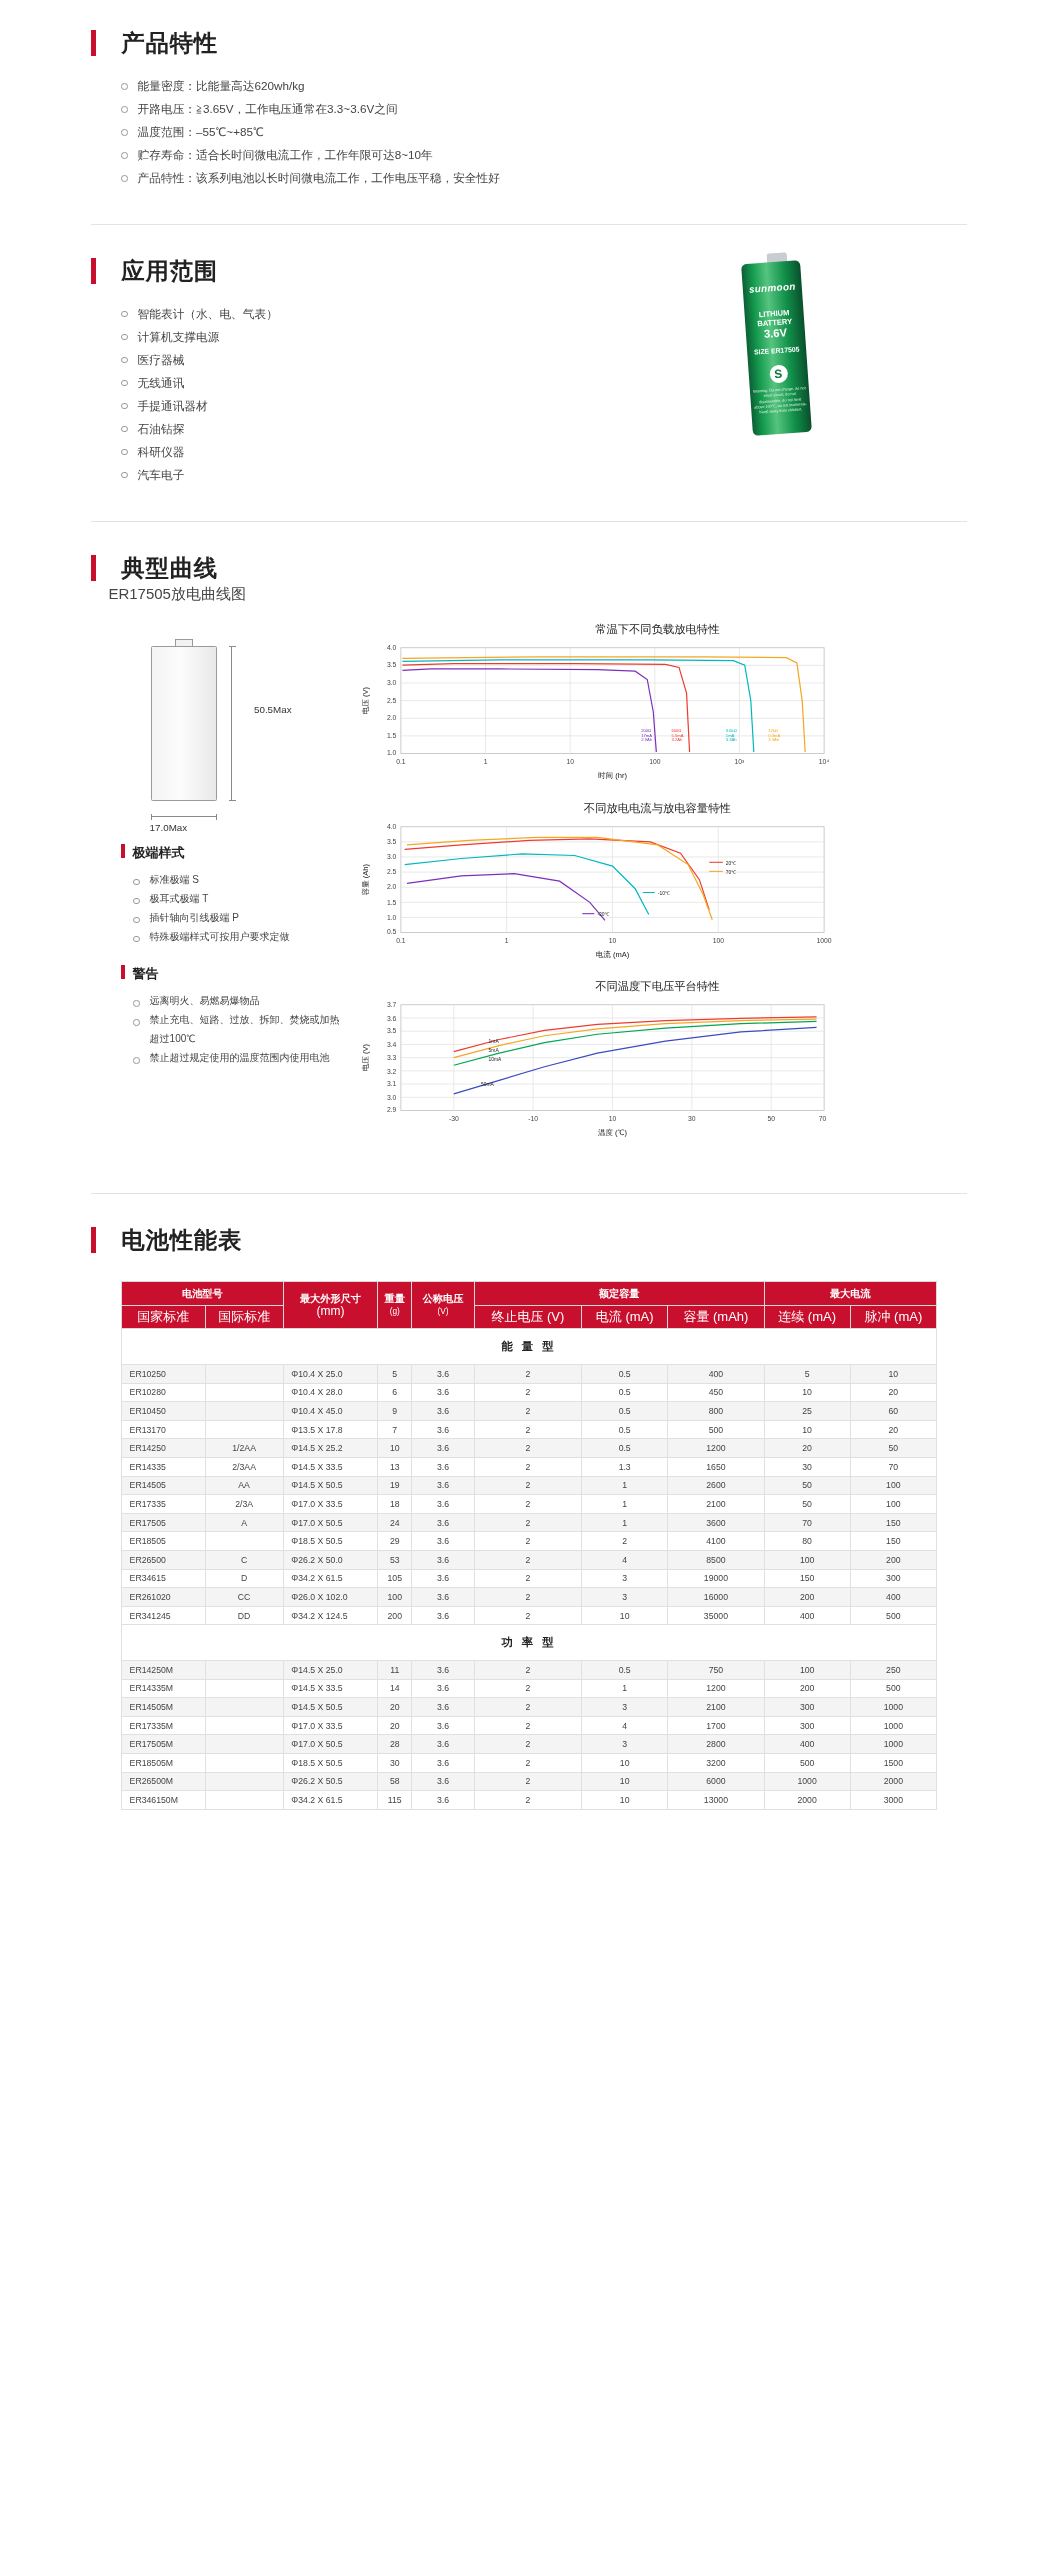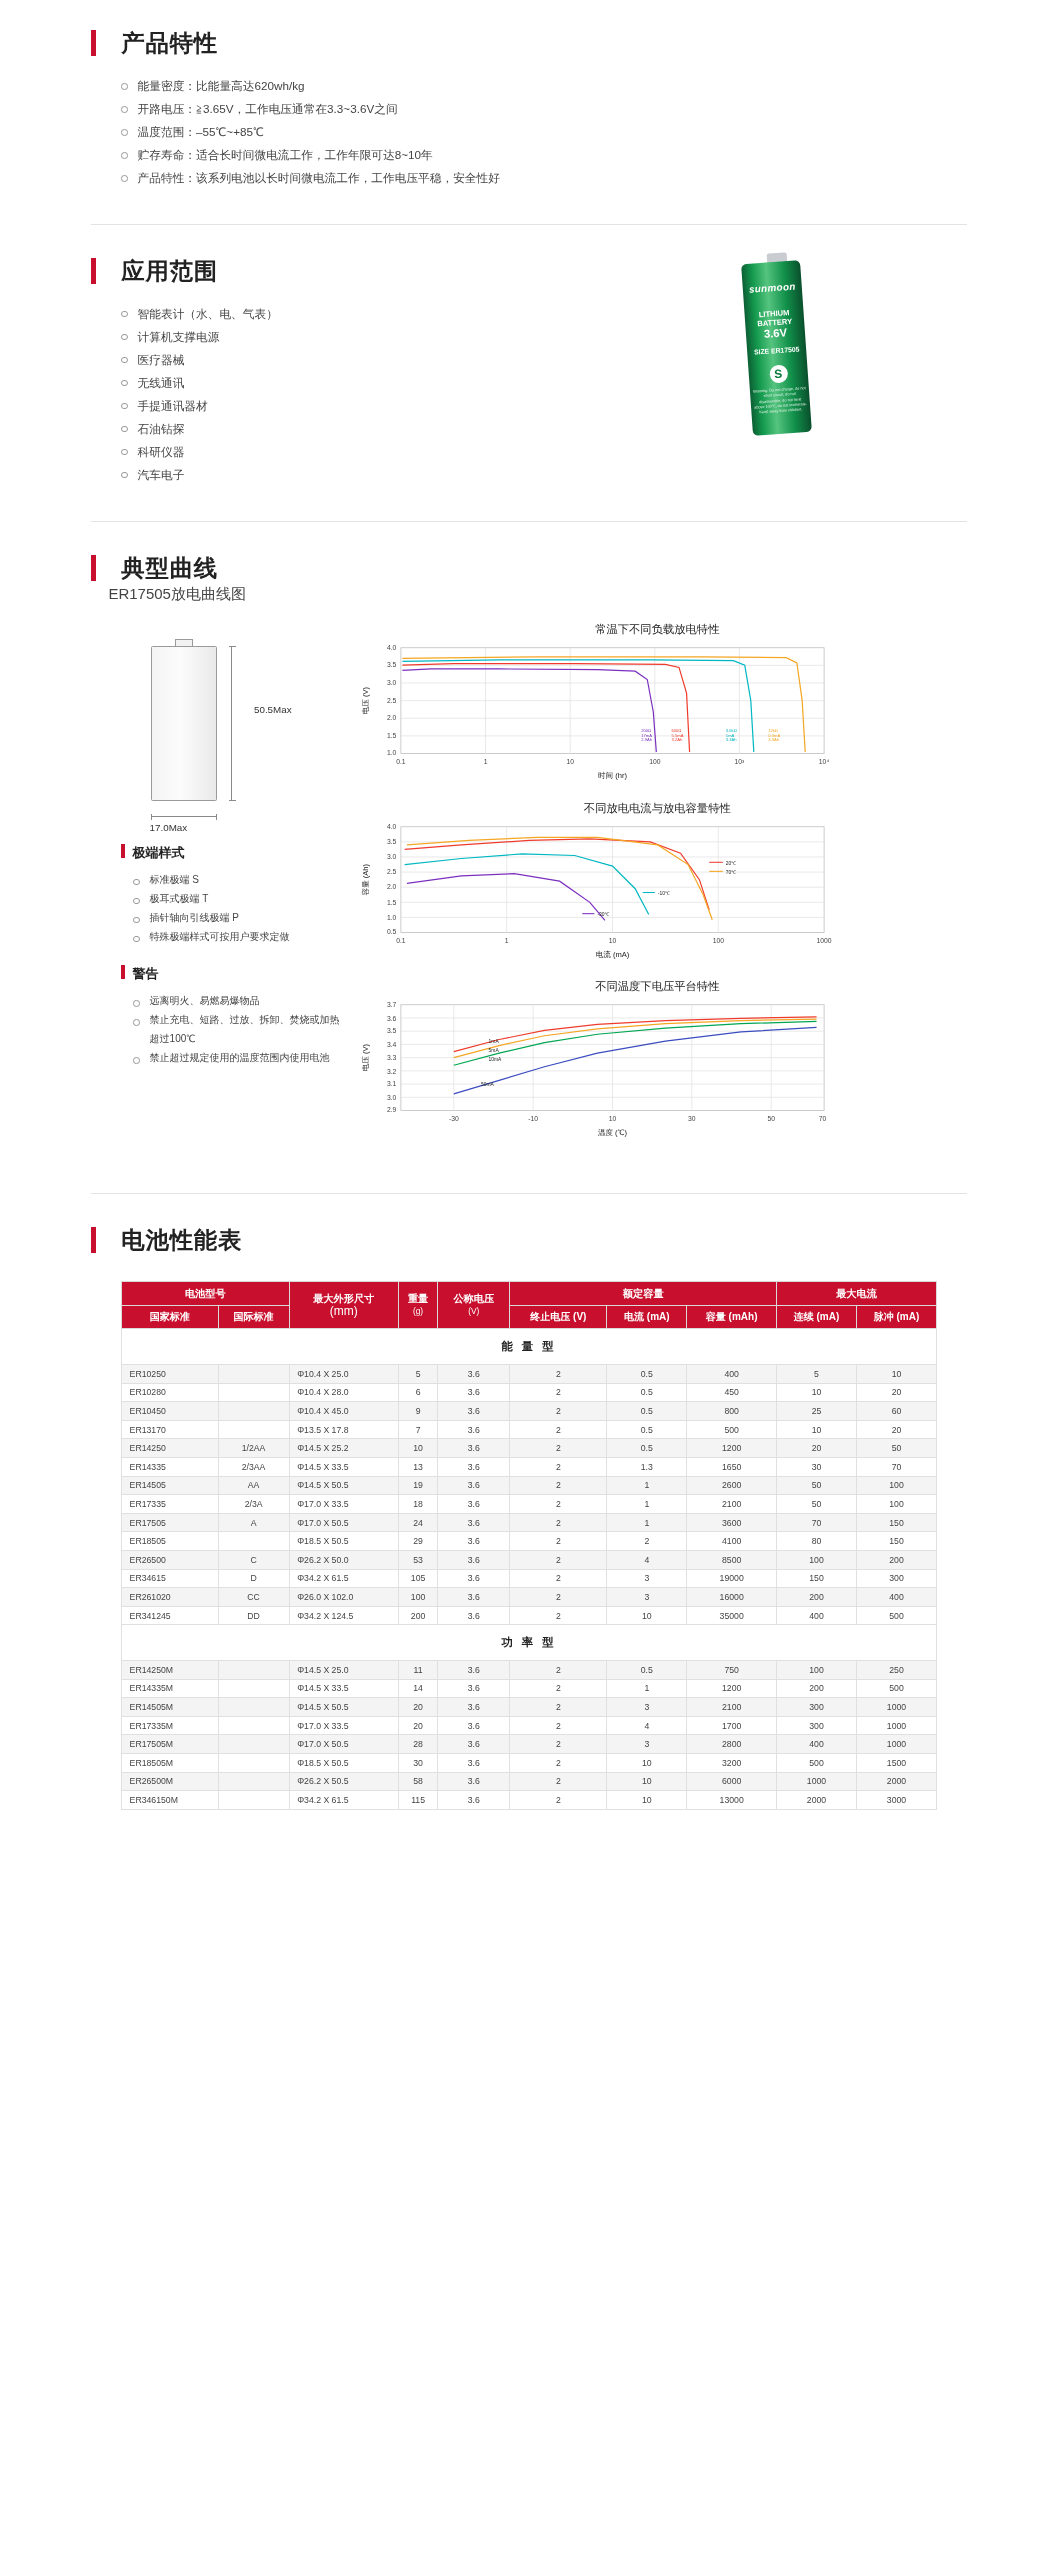"国家标准" table.perf th { font-size: 10px -> 13px; font-weight: bold -> normal }
